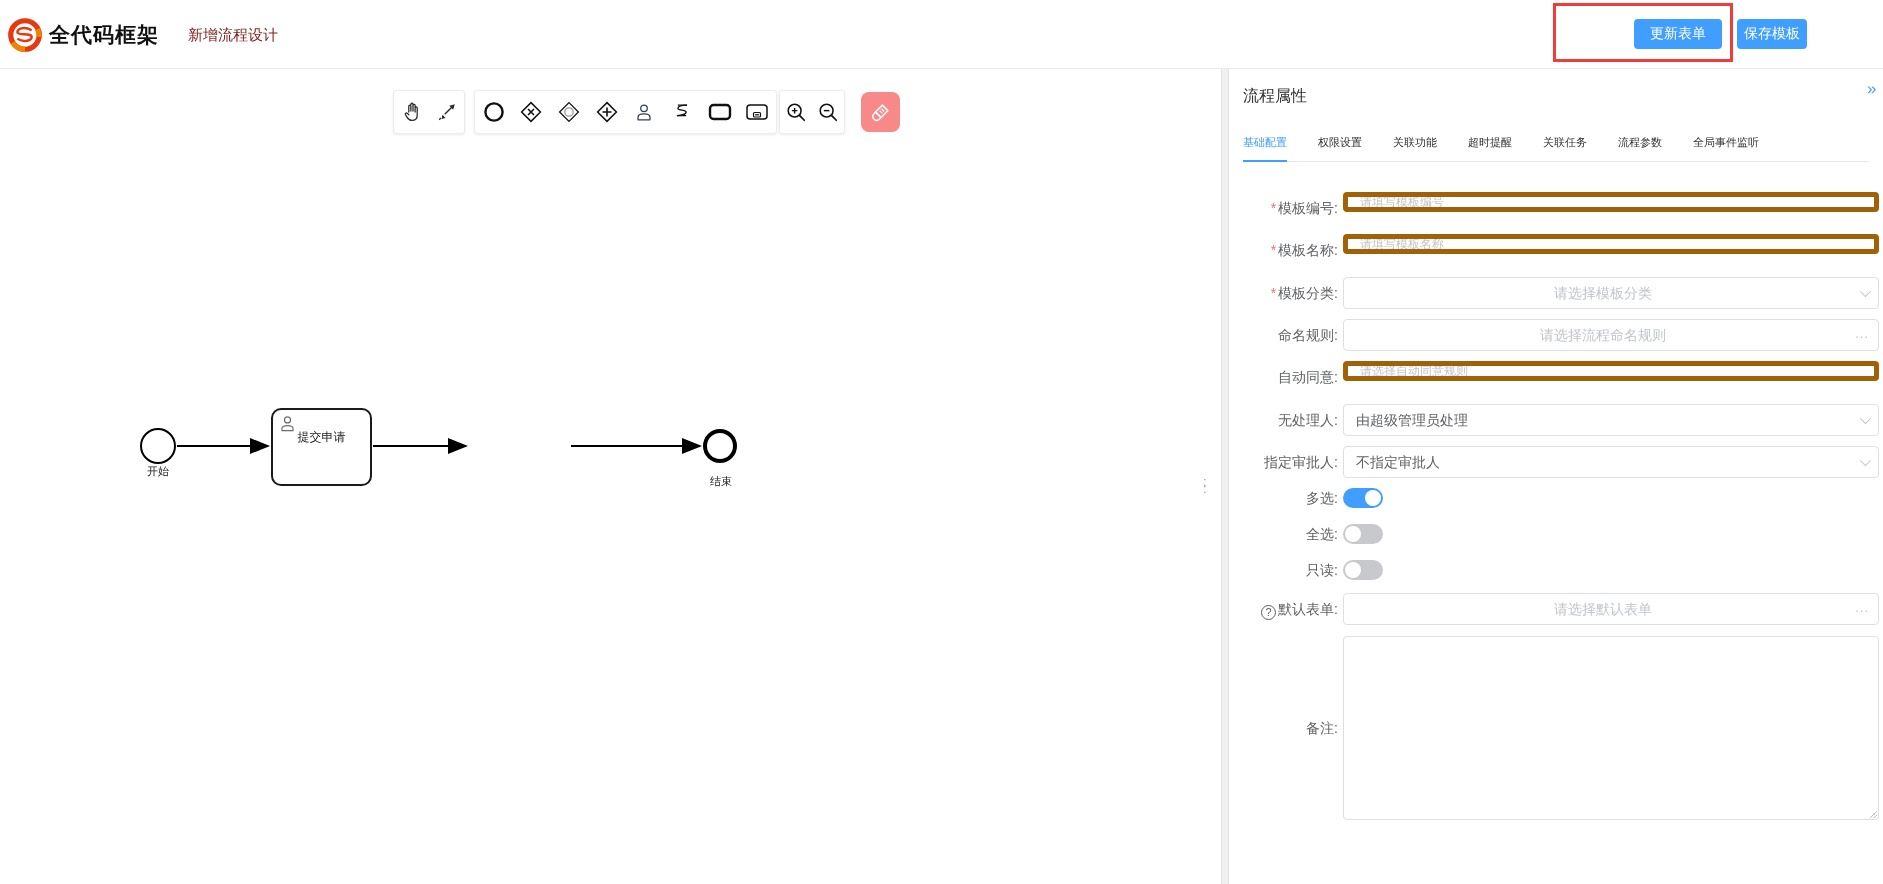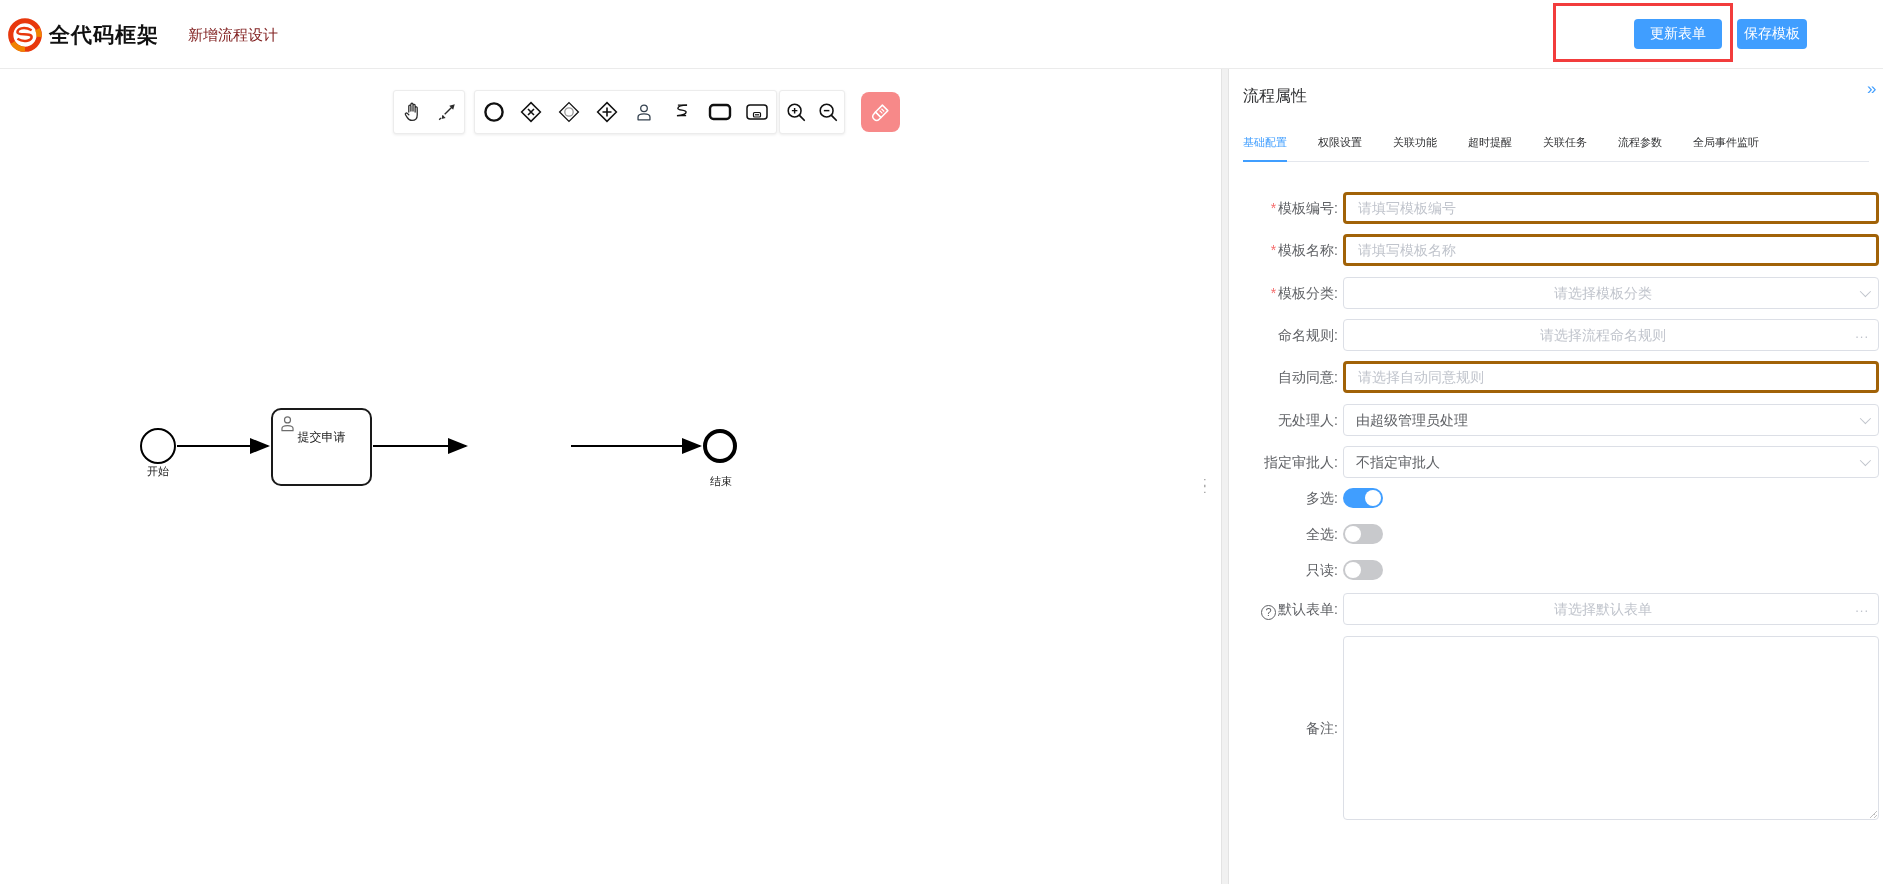"请填写模板编号" .inp { border: 3px solid #a16207 -> 5px solid #a16207; font-size: 14px -> 12px; height: 32px -> 20px }
